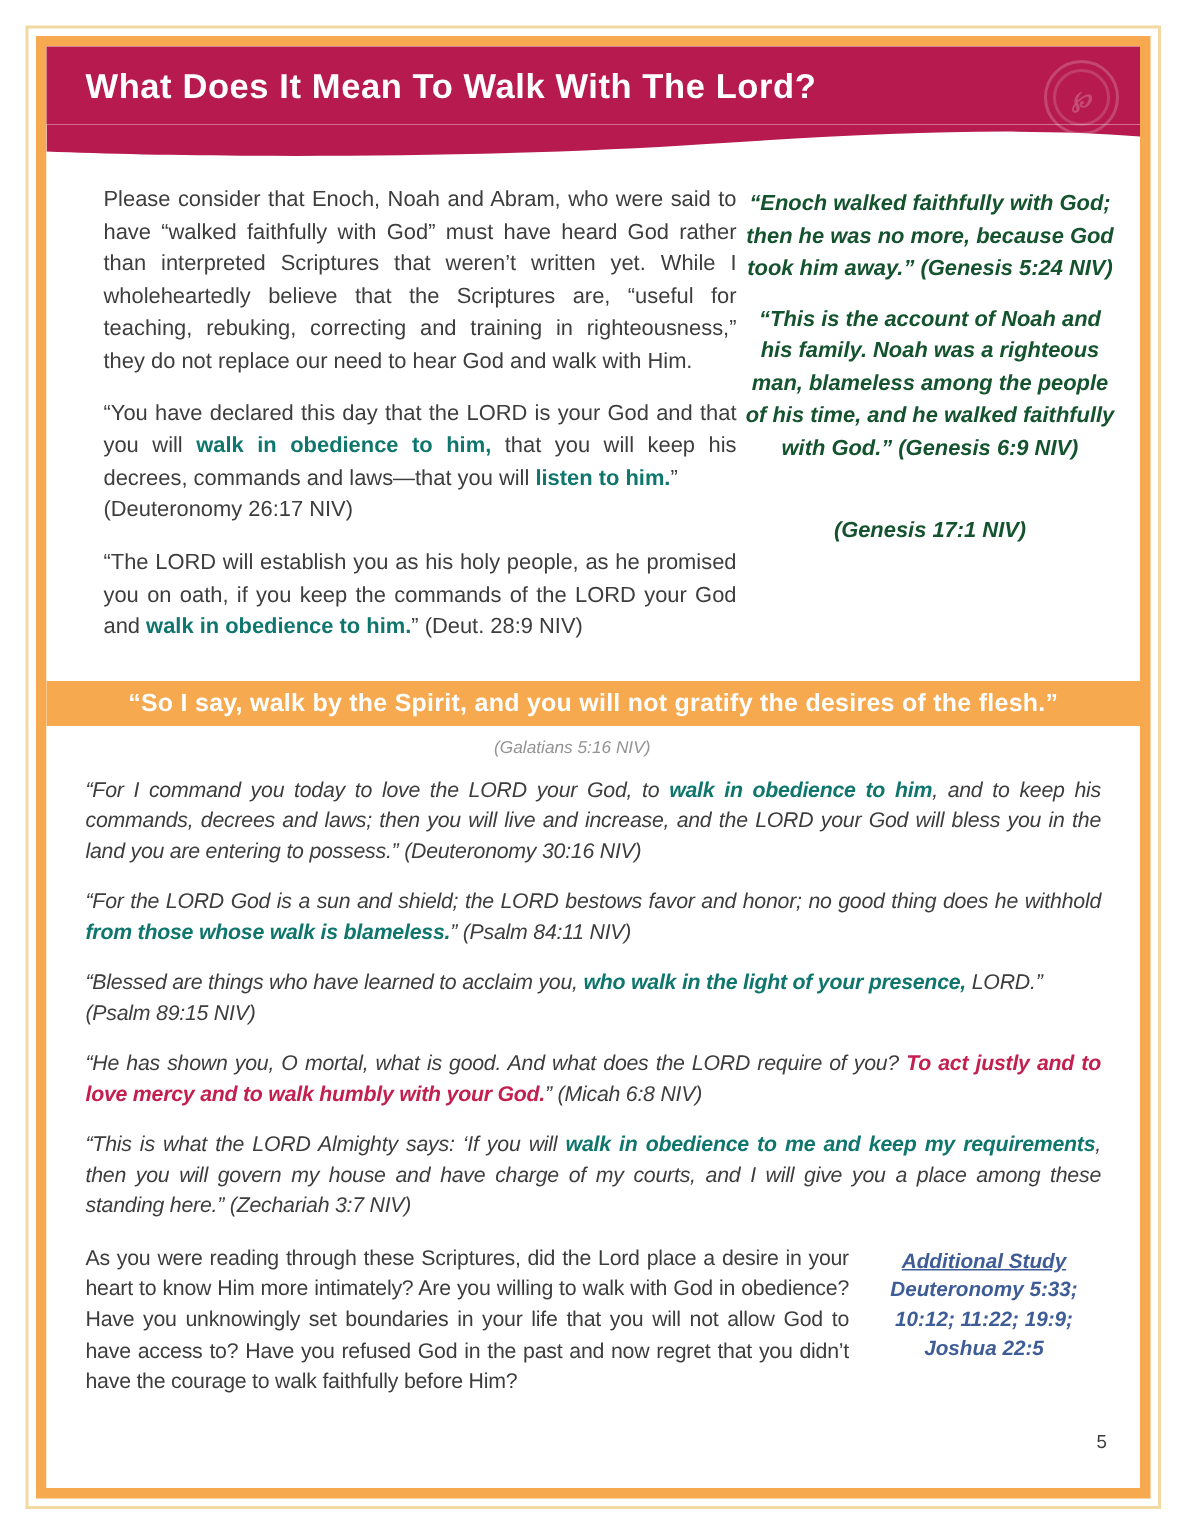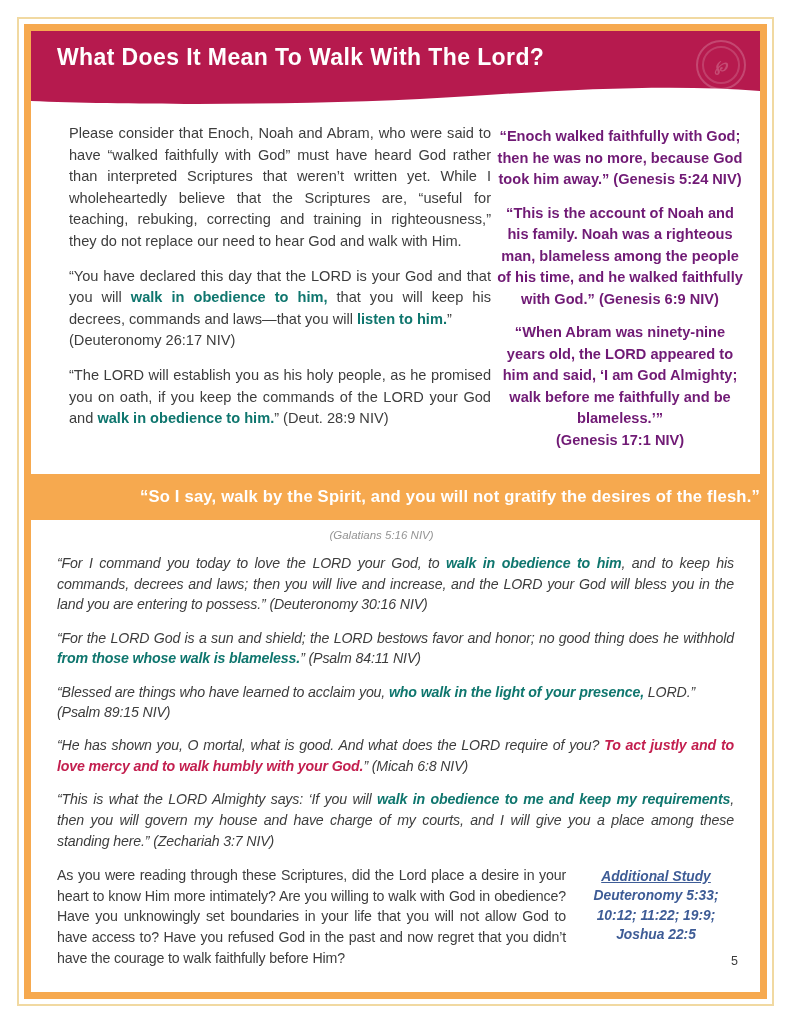"“Enoch walked faithfully with God;" .col-right { color: #701a75 -> #14532d; font-style: none -> italic }
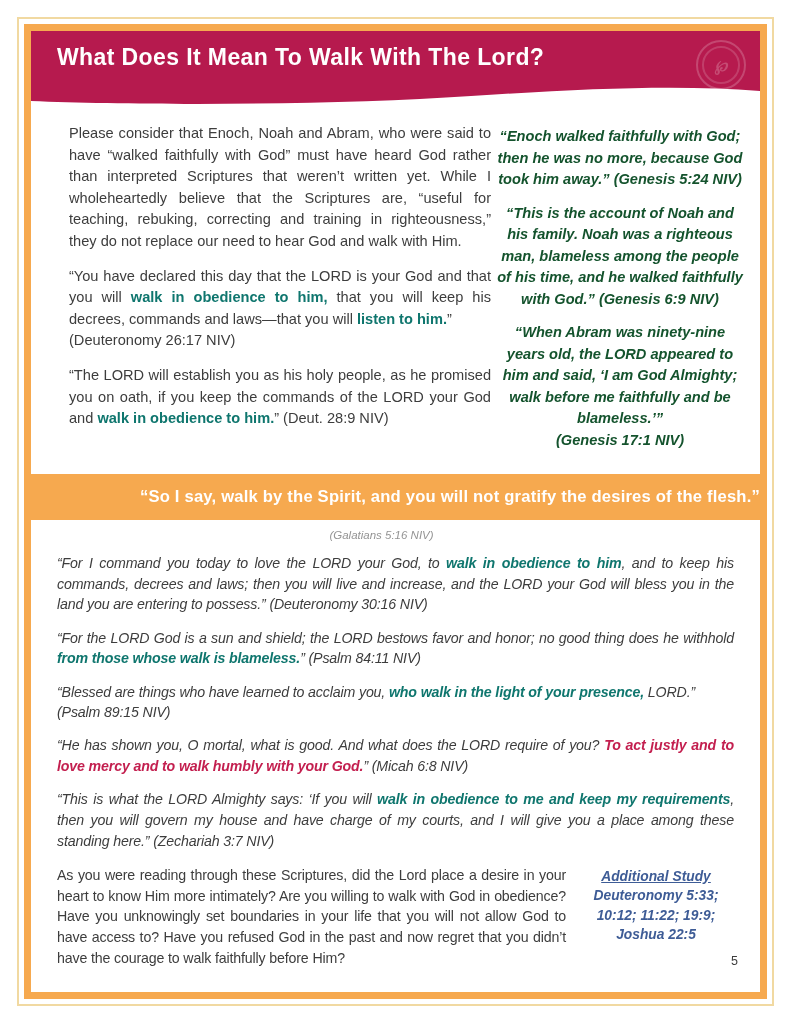"“When Abram was ninety-nine years" span { html: <span>“When Abram was ninety-nine years old, the LORD appeared to him and said, ‘I am God Almighty; walk before me faithfully and be blameless.’”</span> -> none }
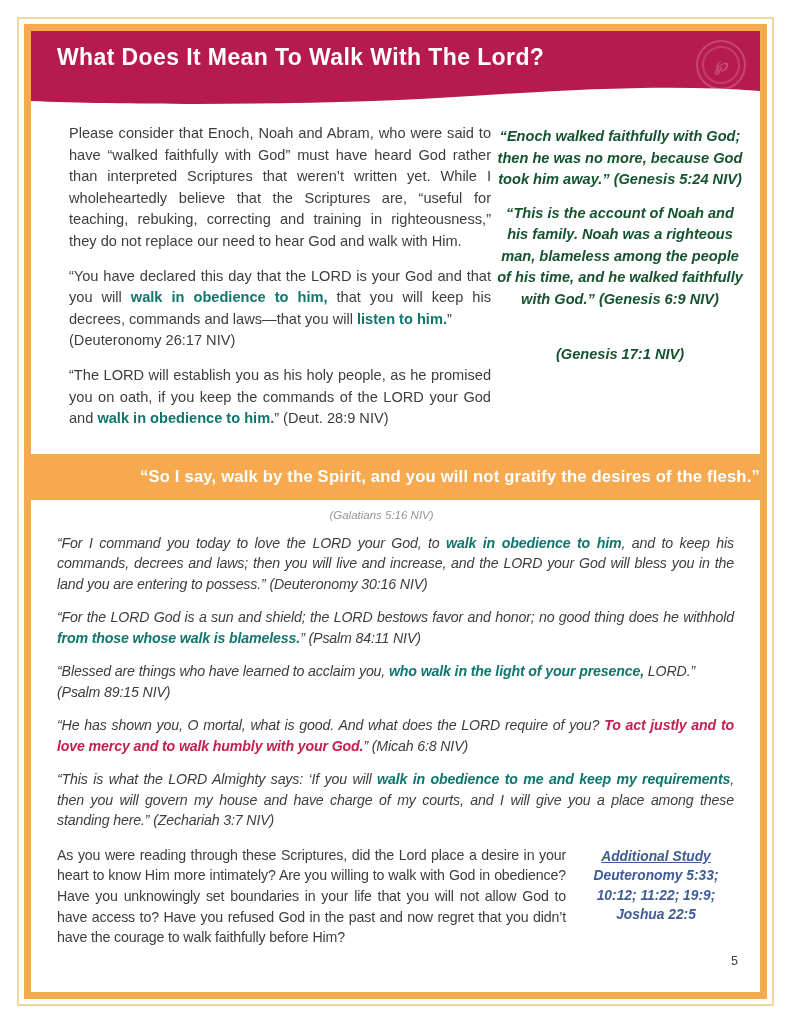"“So I say, walk by" .banner { height: 46px -> 30px; justify-content: flex-end -> center }
